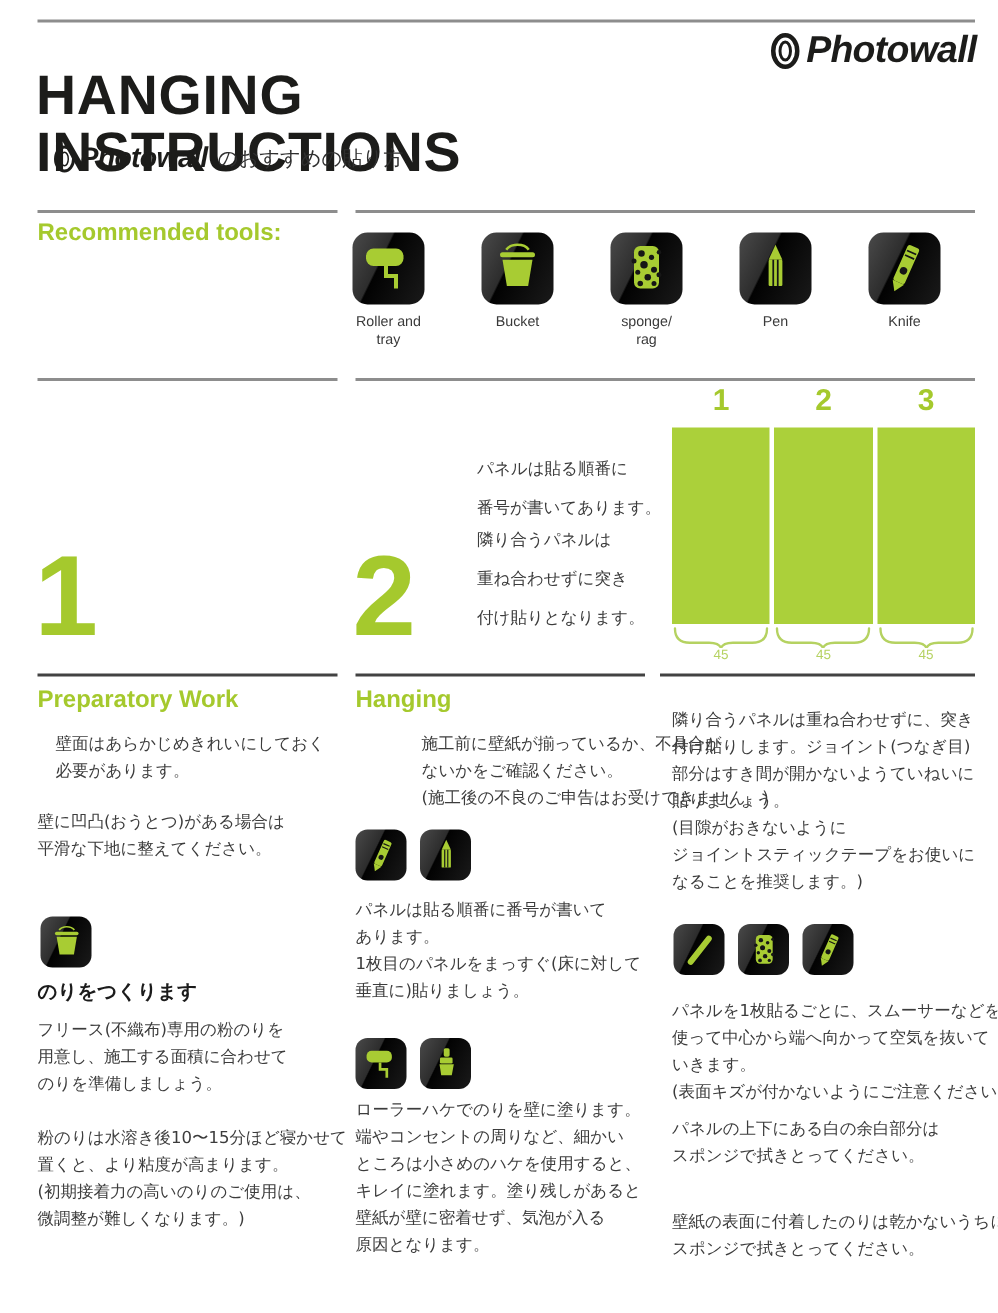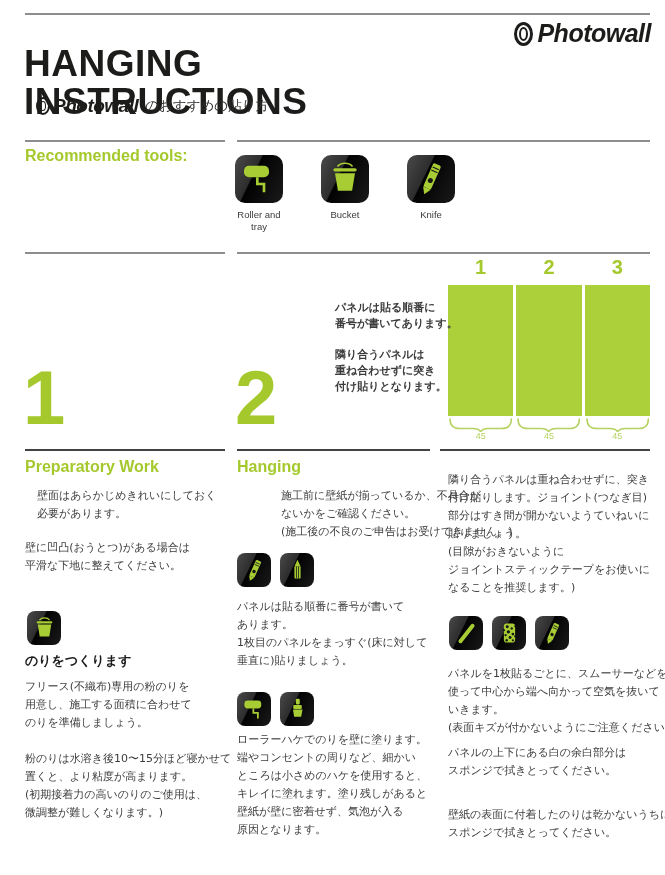"sponge/" div.tool { html: none -> <div> <div> <svg> <use></use> </svg> </div> <div>sponge/ rag</div> </div> }
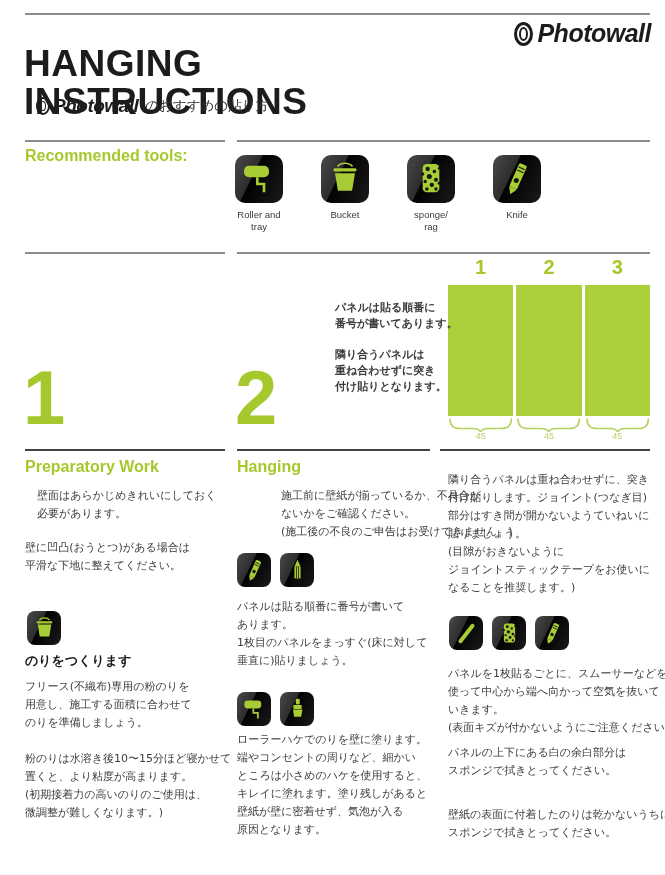"Pen" div.tool { html: none -> <div> <div> <svg> <use></use> </svg> </div> <div>Pen</div> </div> }
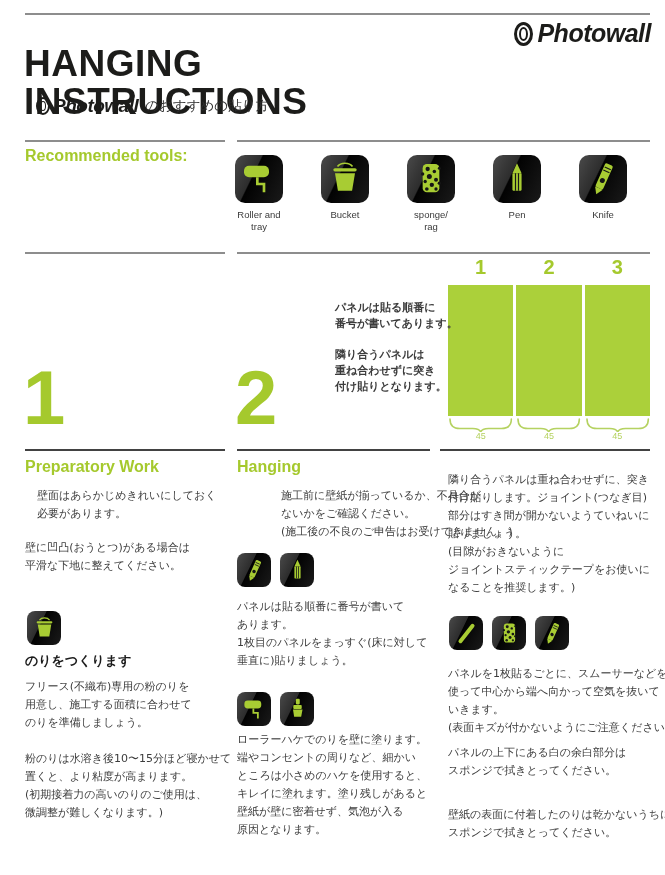"パネルは貼る順番に" .note { font-weight: bold -> none; left: 335px -> 318px; line-height: 16px -> 26px }
